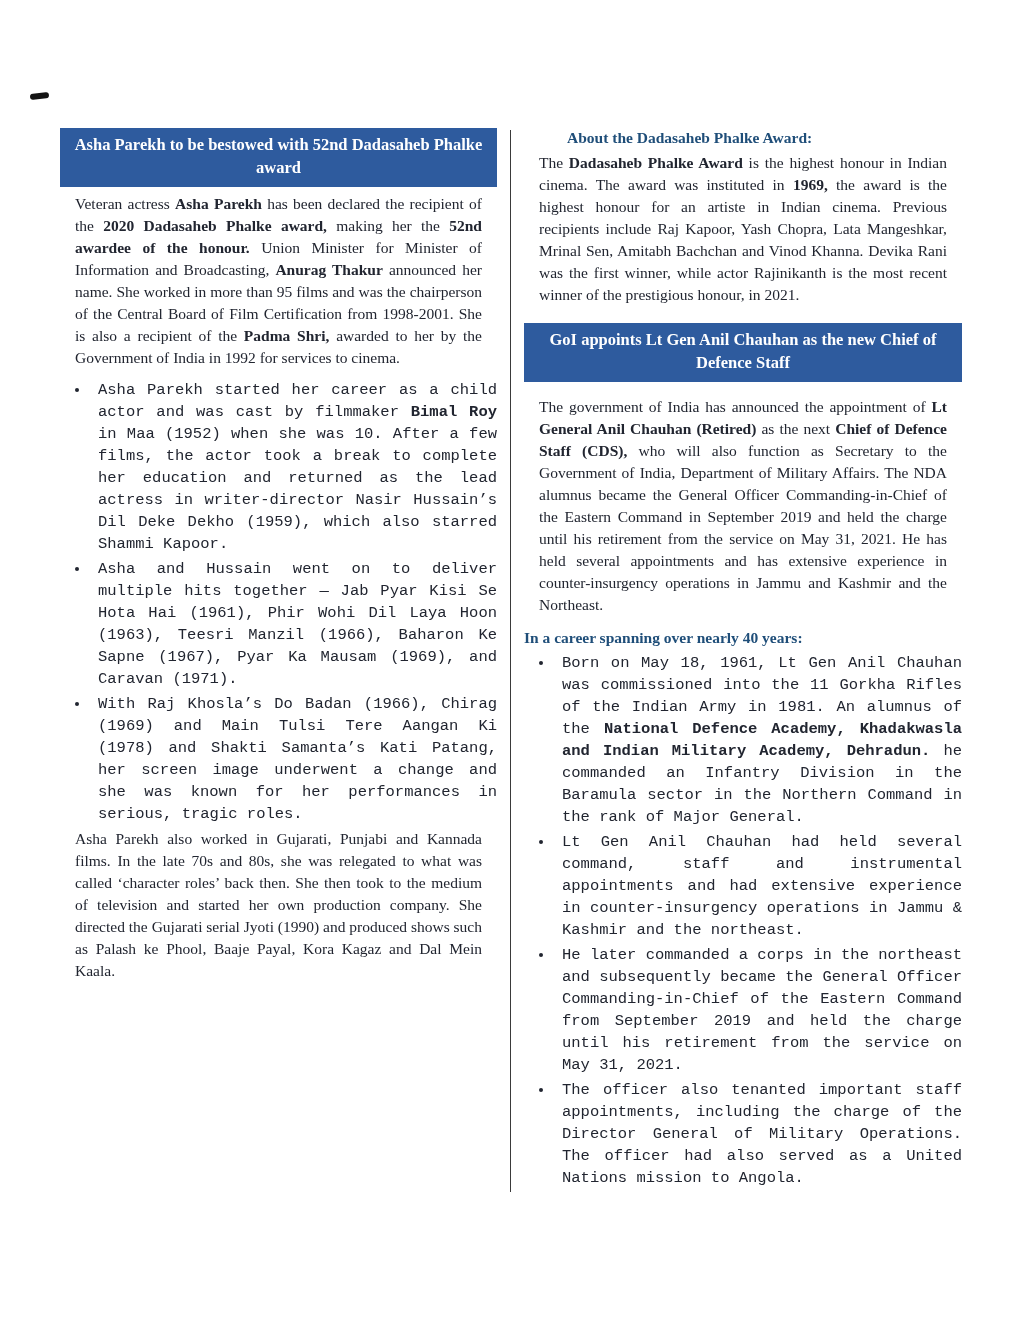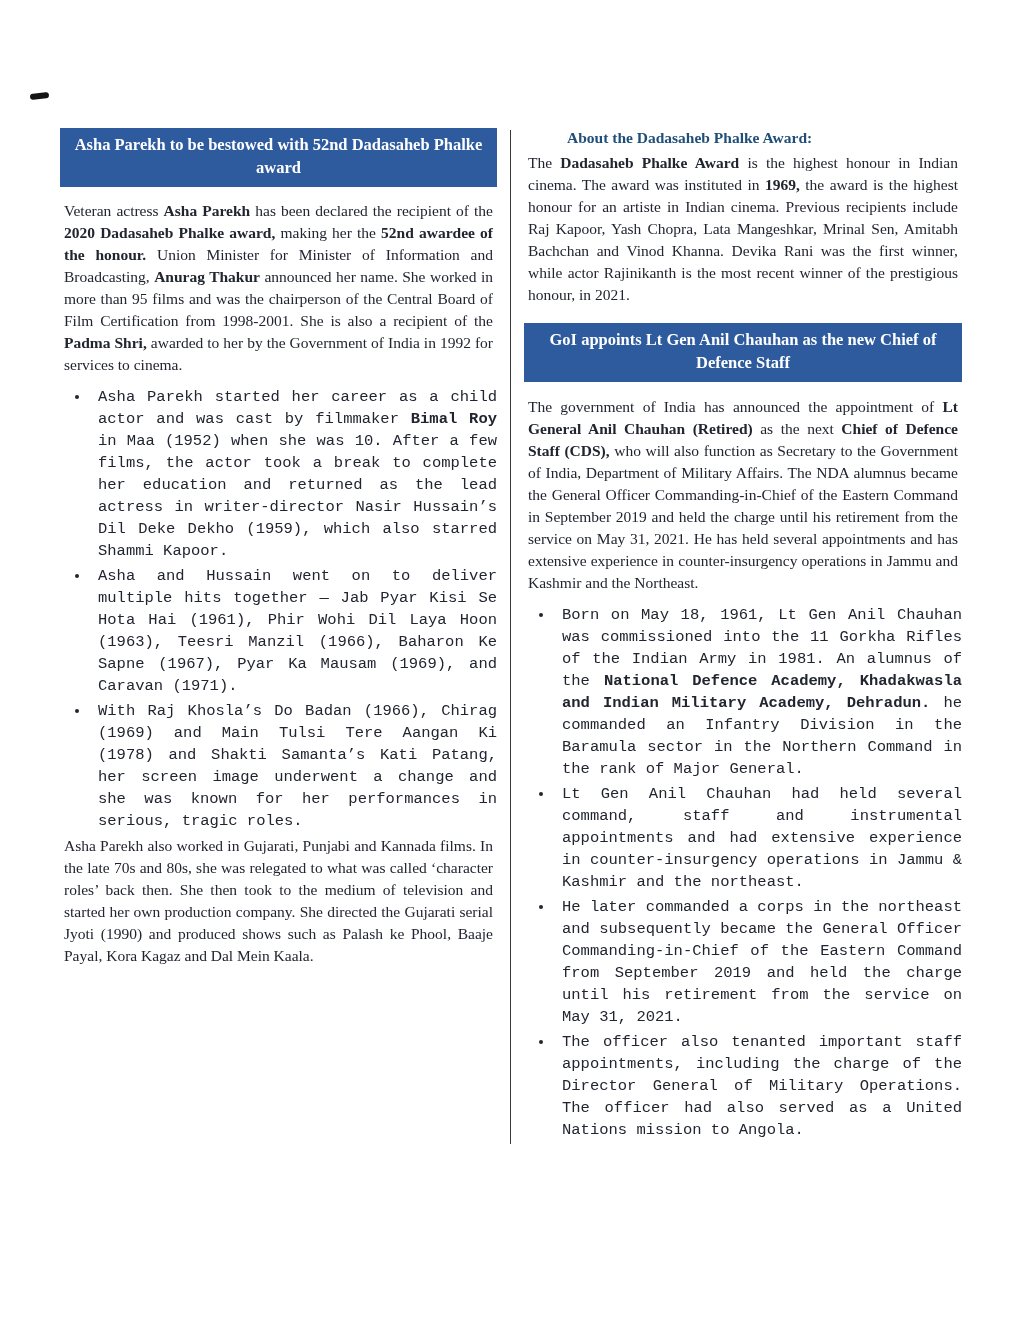"Asha Parekh to be bestowed" .left .banner { margin-bottom: 13px -> 6px }
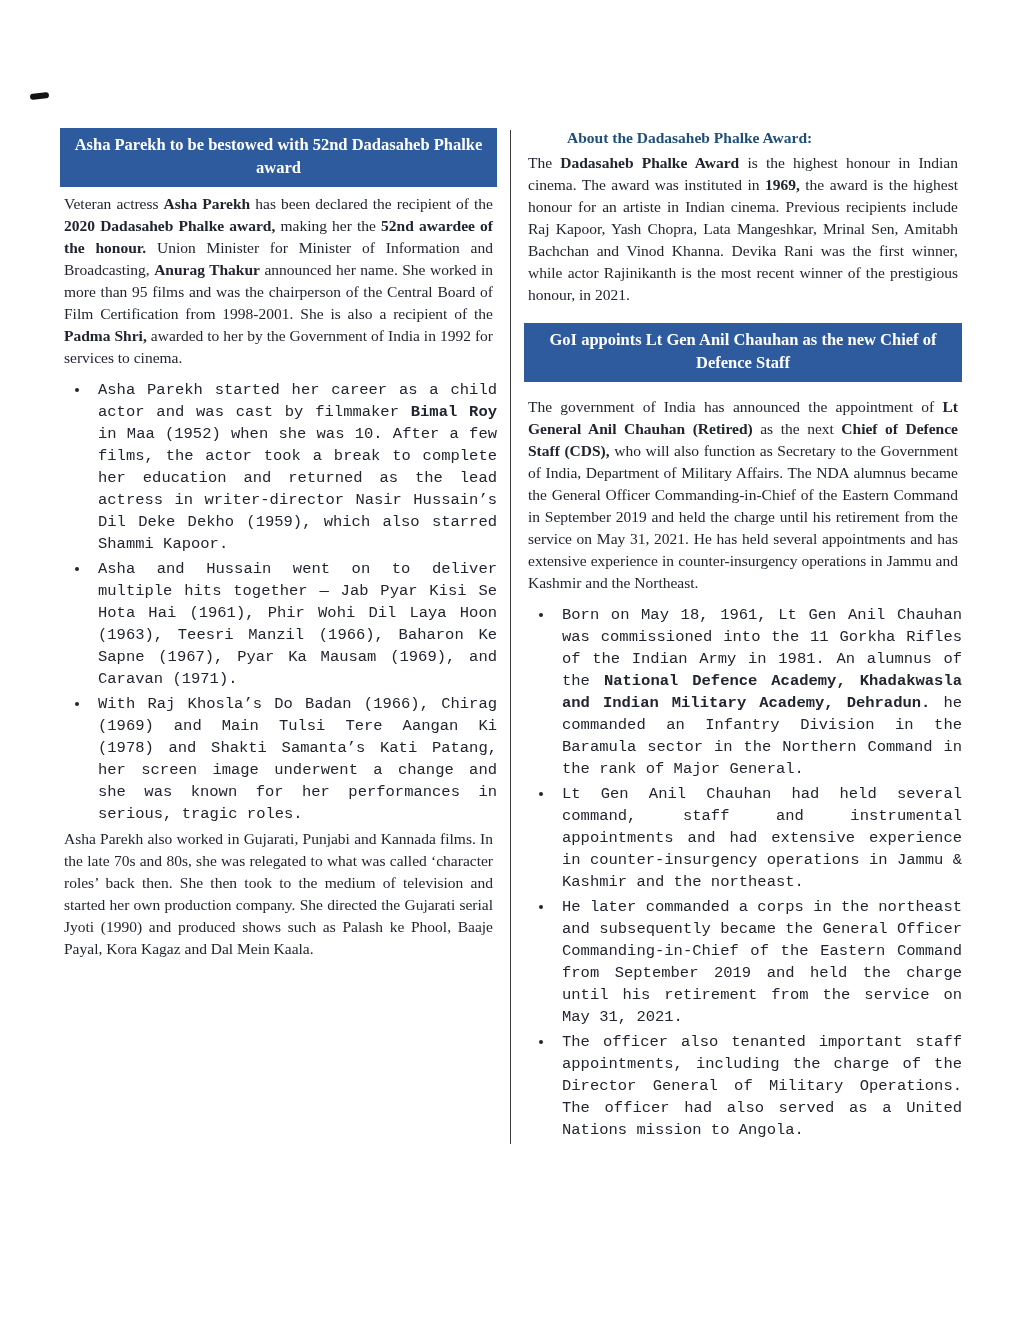"The Dadasaheb Phalke Award is" .para { margin: 0 4px 10px -> 0 15px 10px }
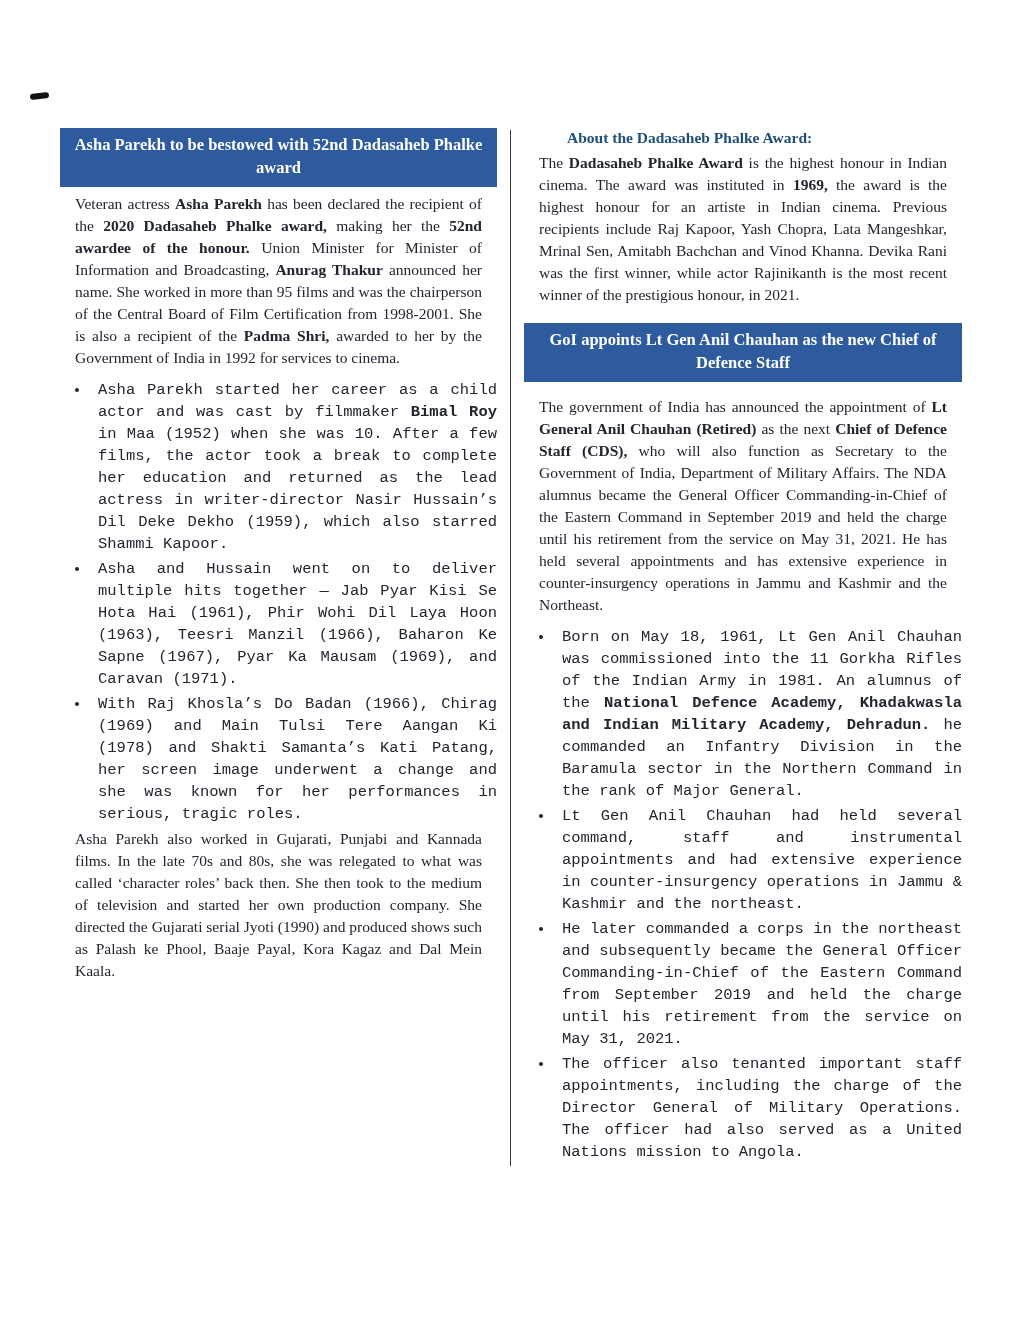"In a career spanning over" h3.subhead { html: none -> <h3>In a career spanning over nearly 40 years:</h3> }
